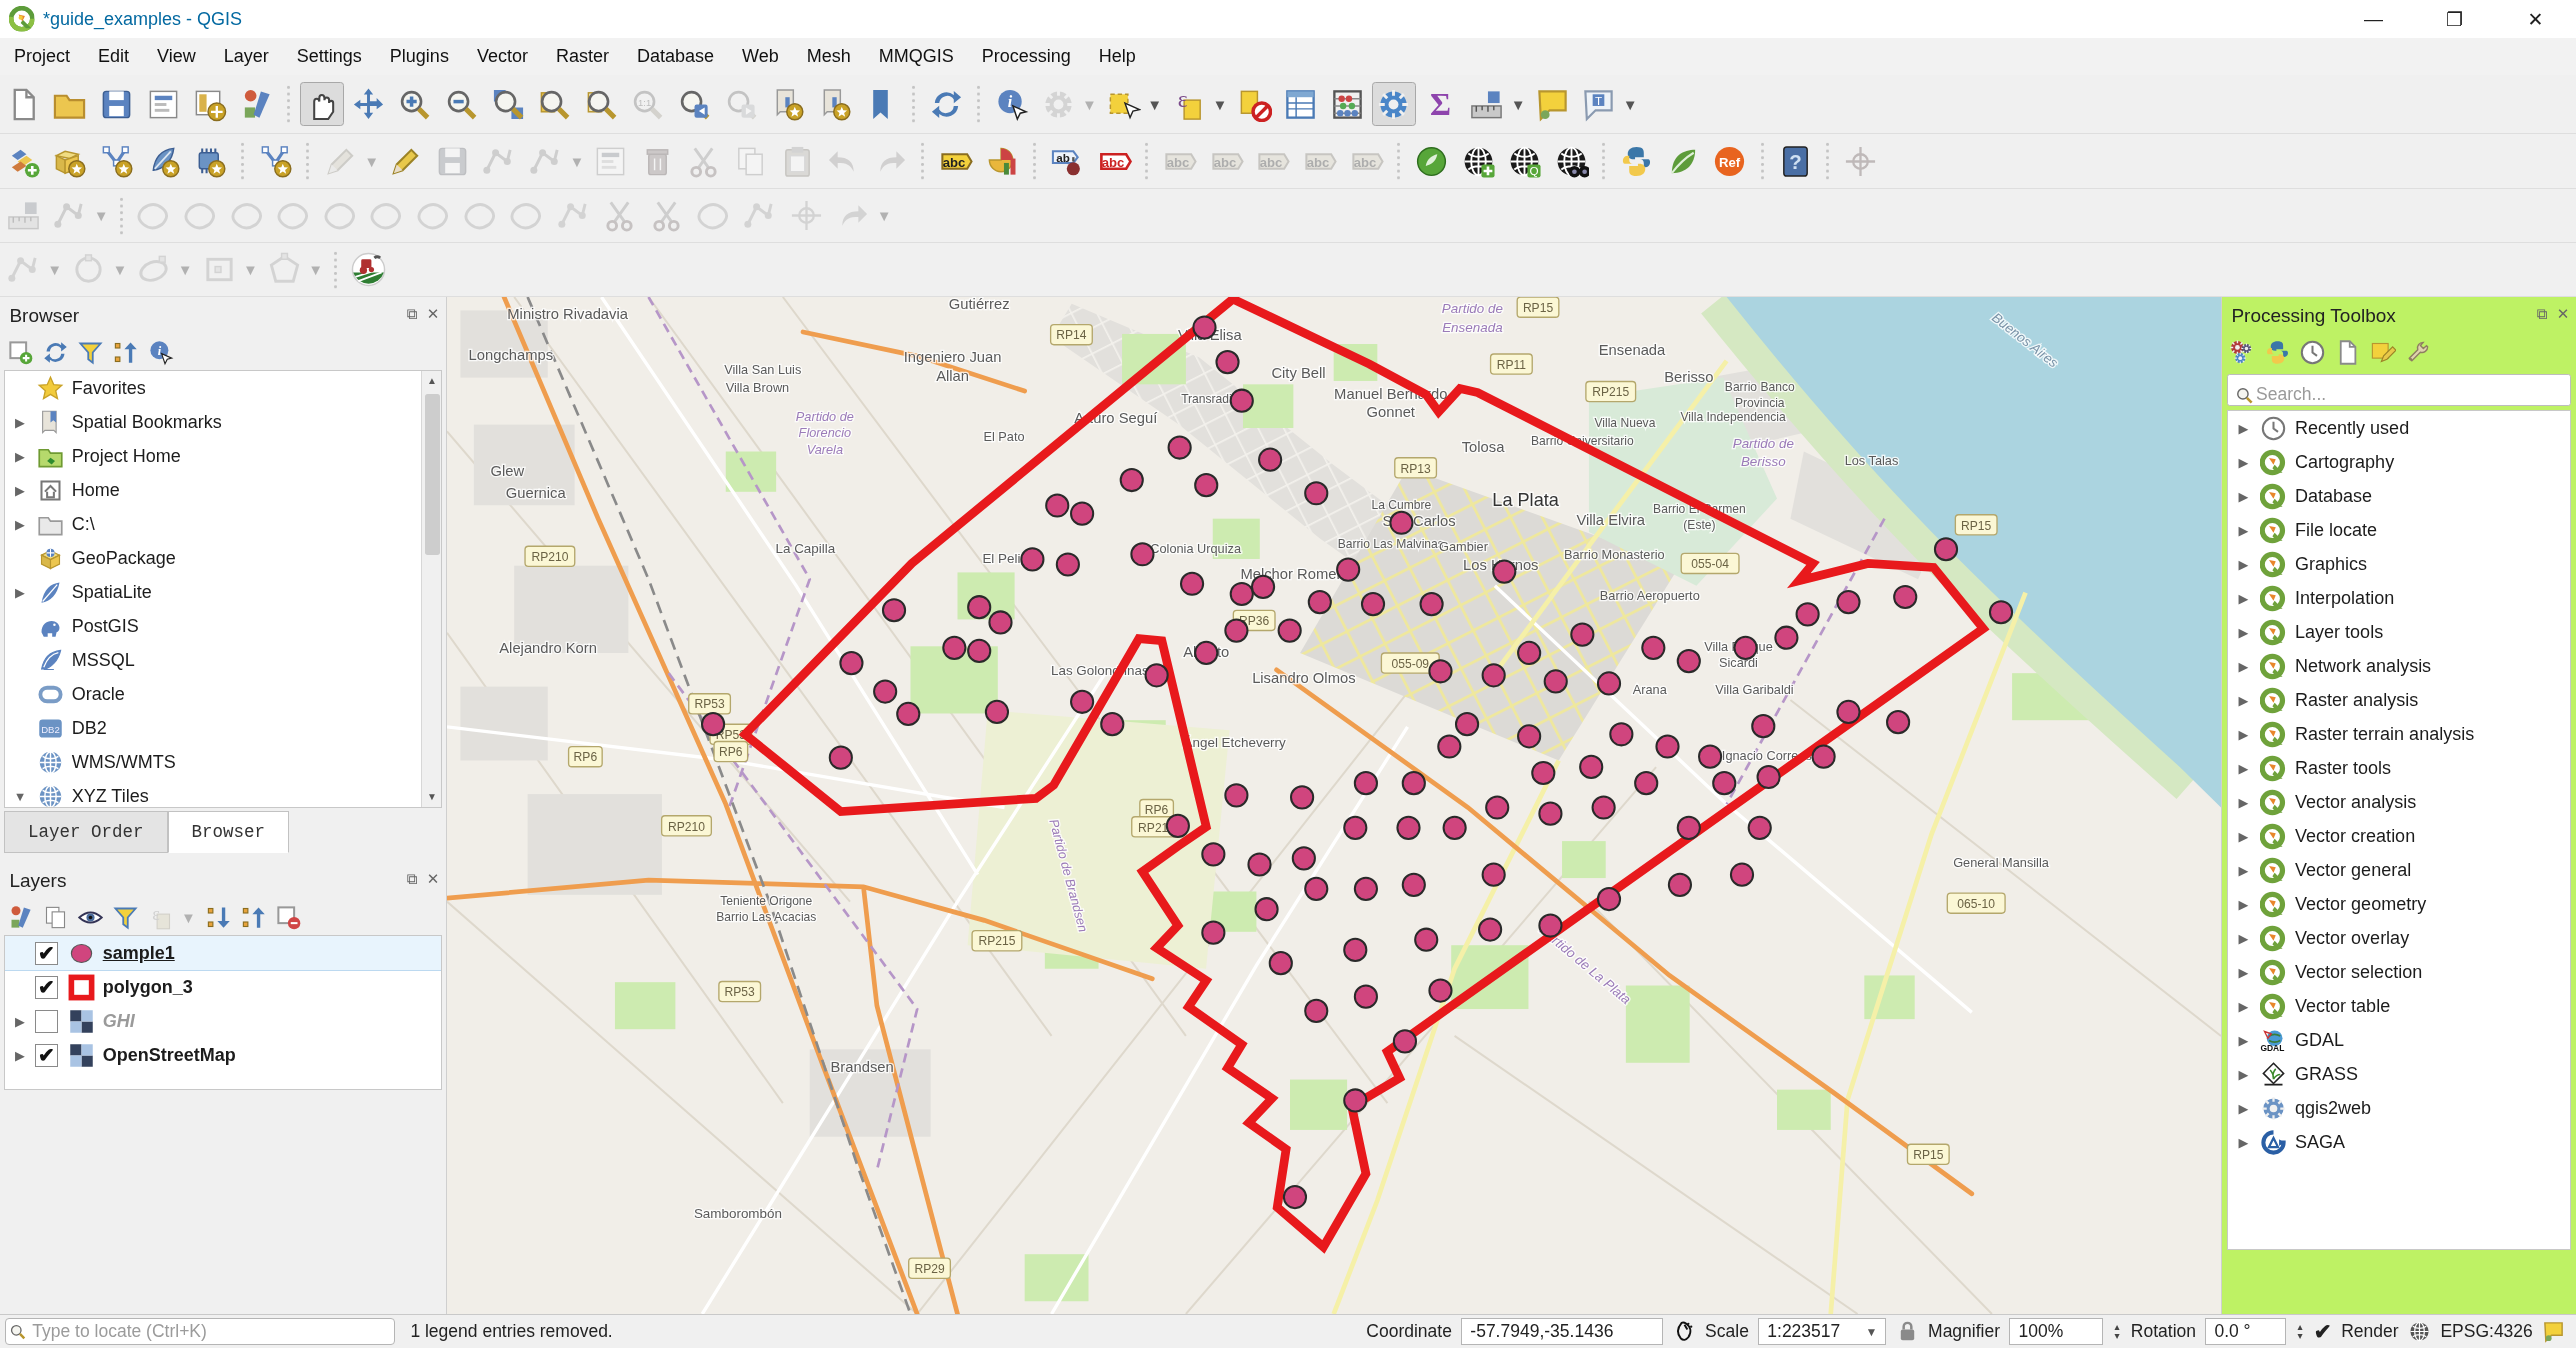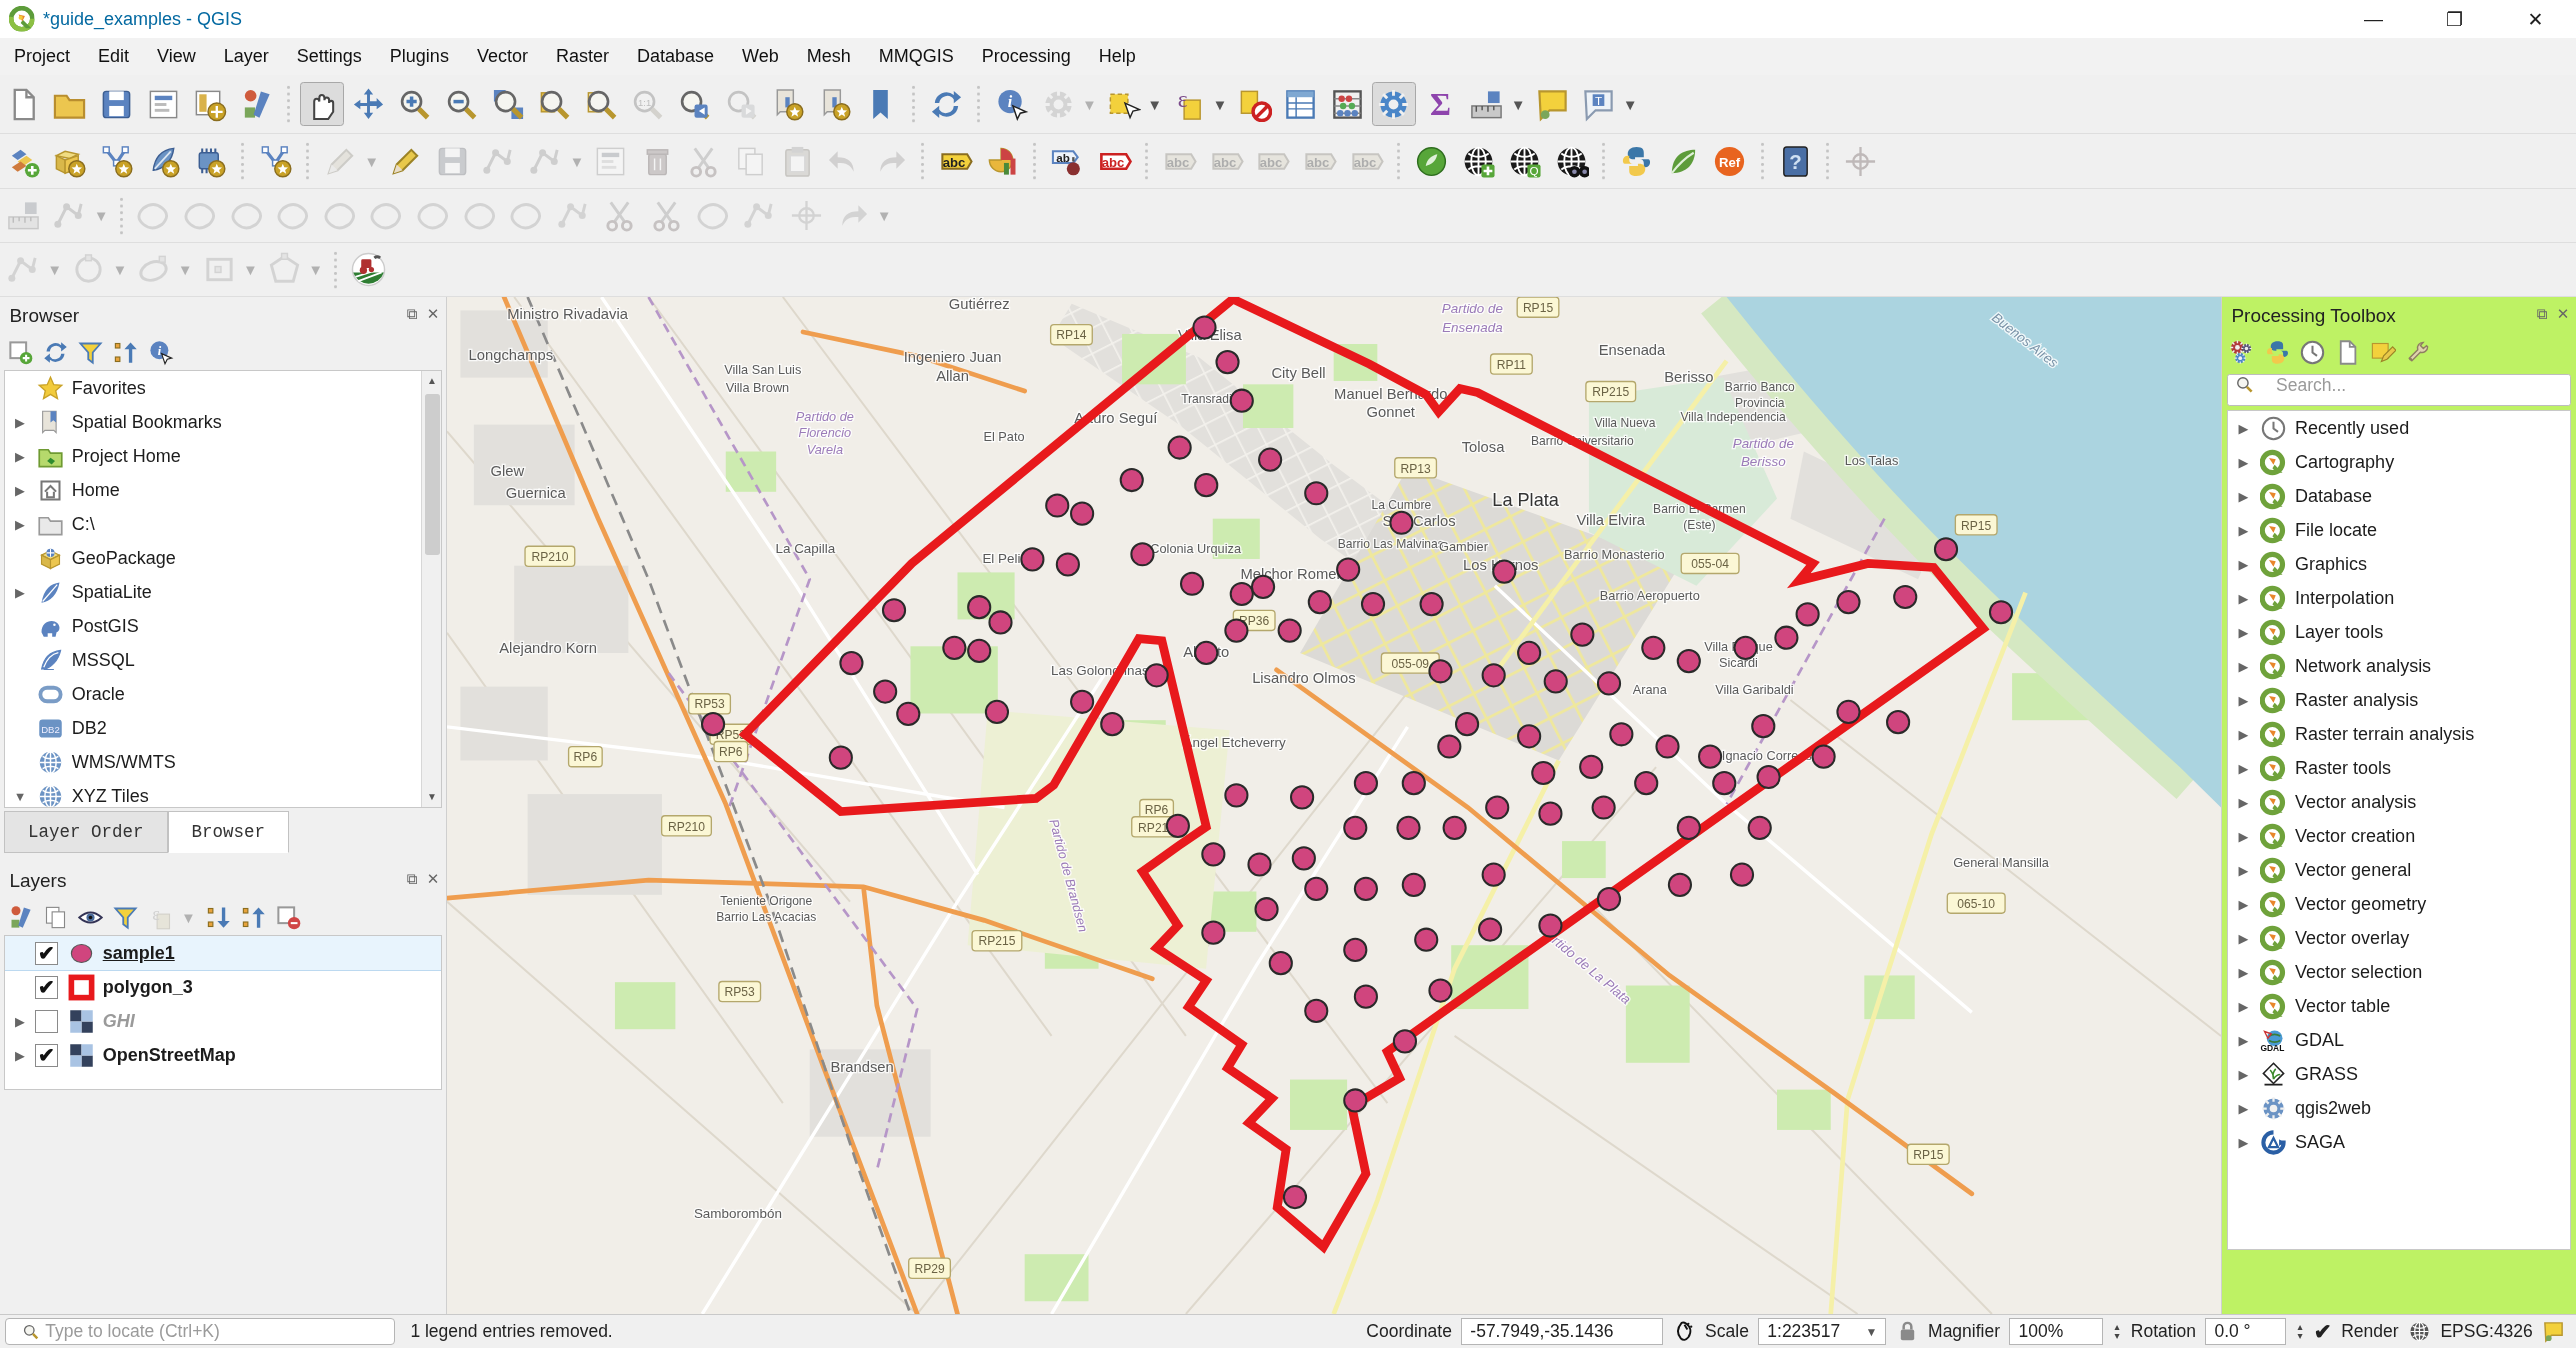"Search..." #toolbox-search { align-items: flex-start -> flex-end; gap: 22px -> 2px }
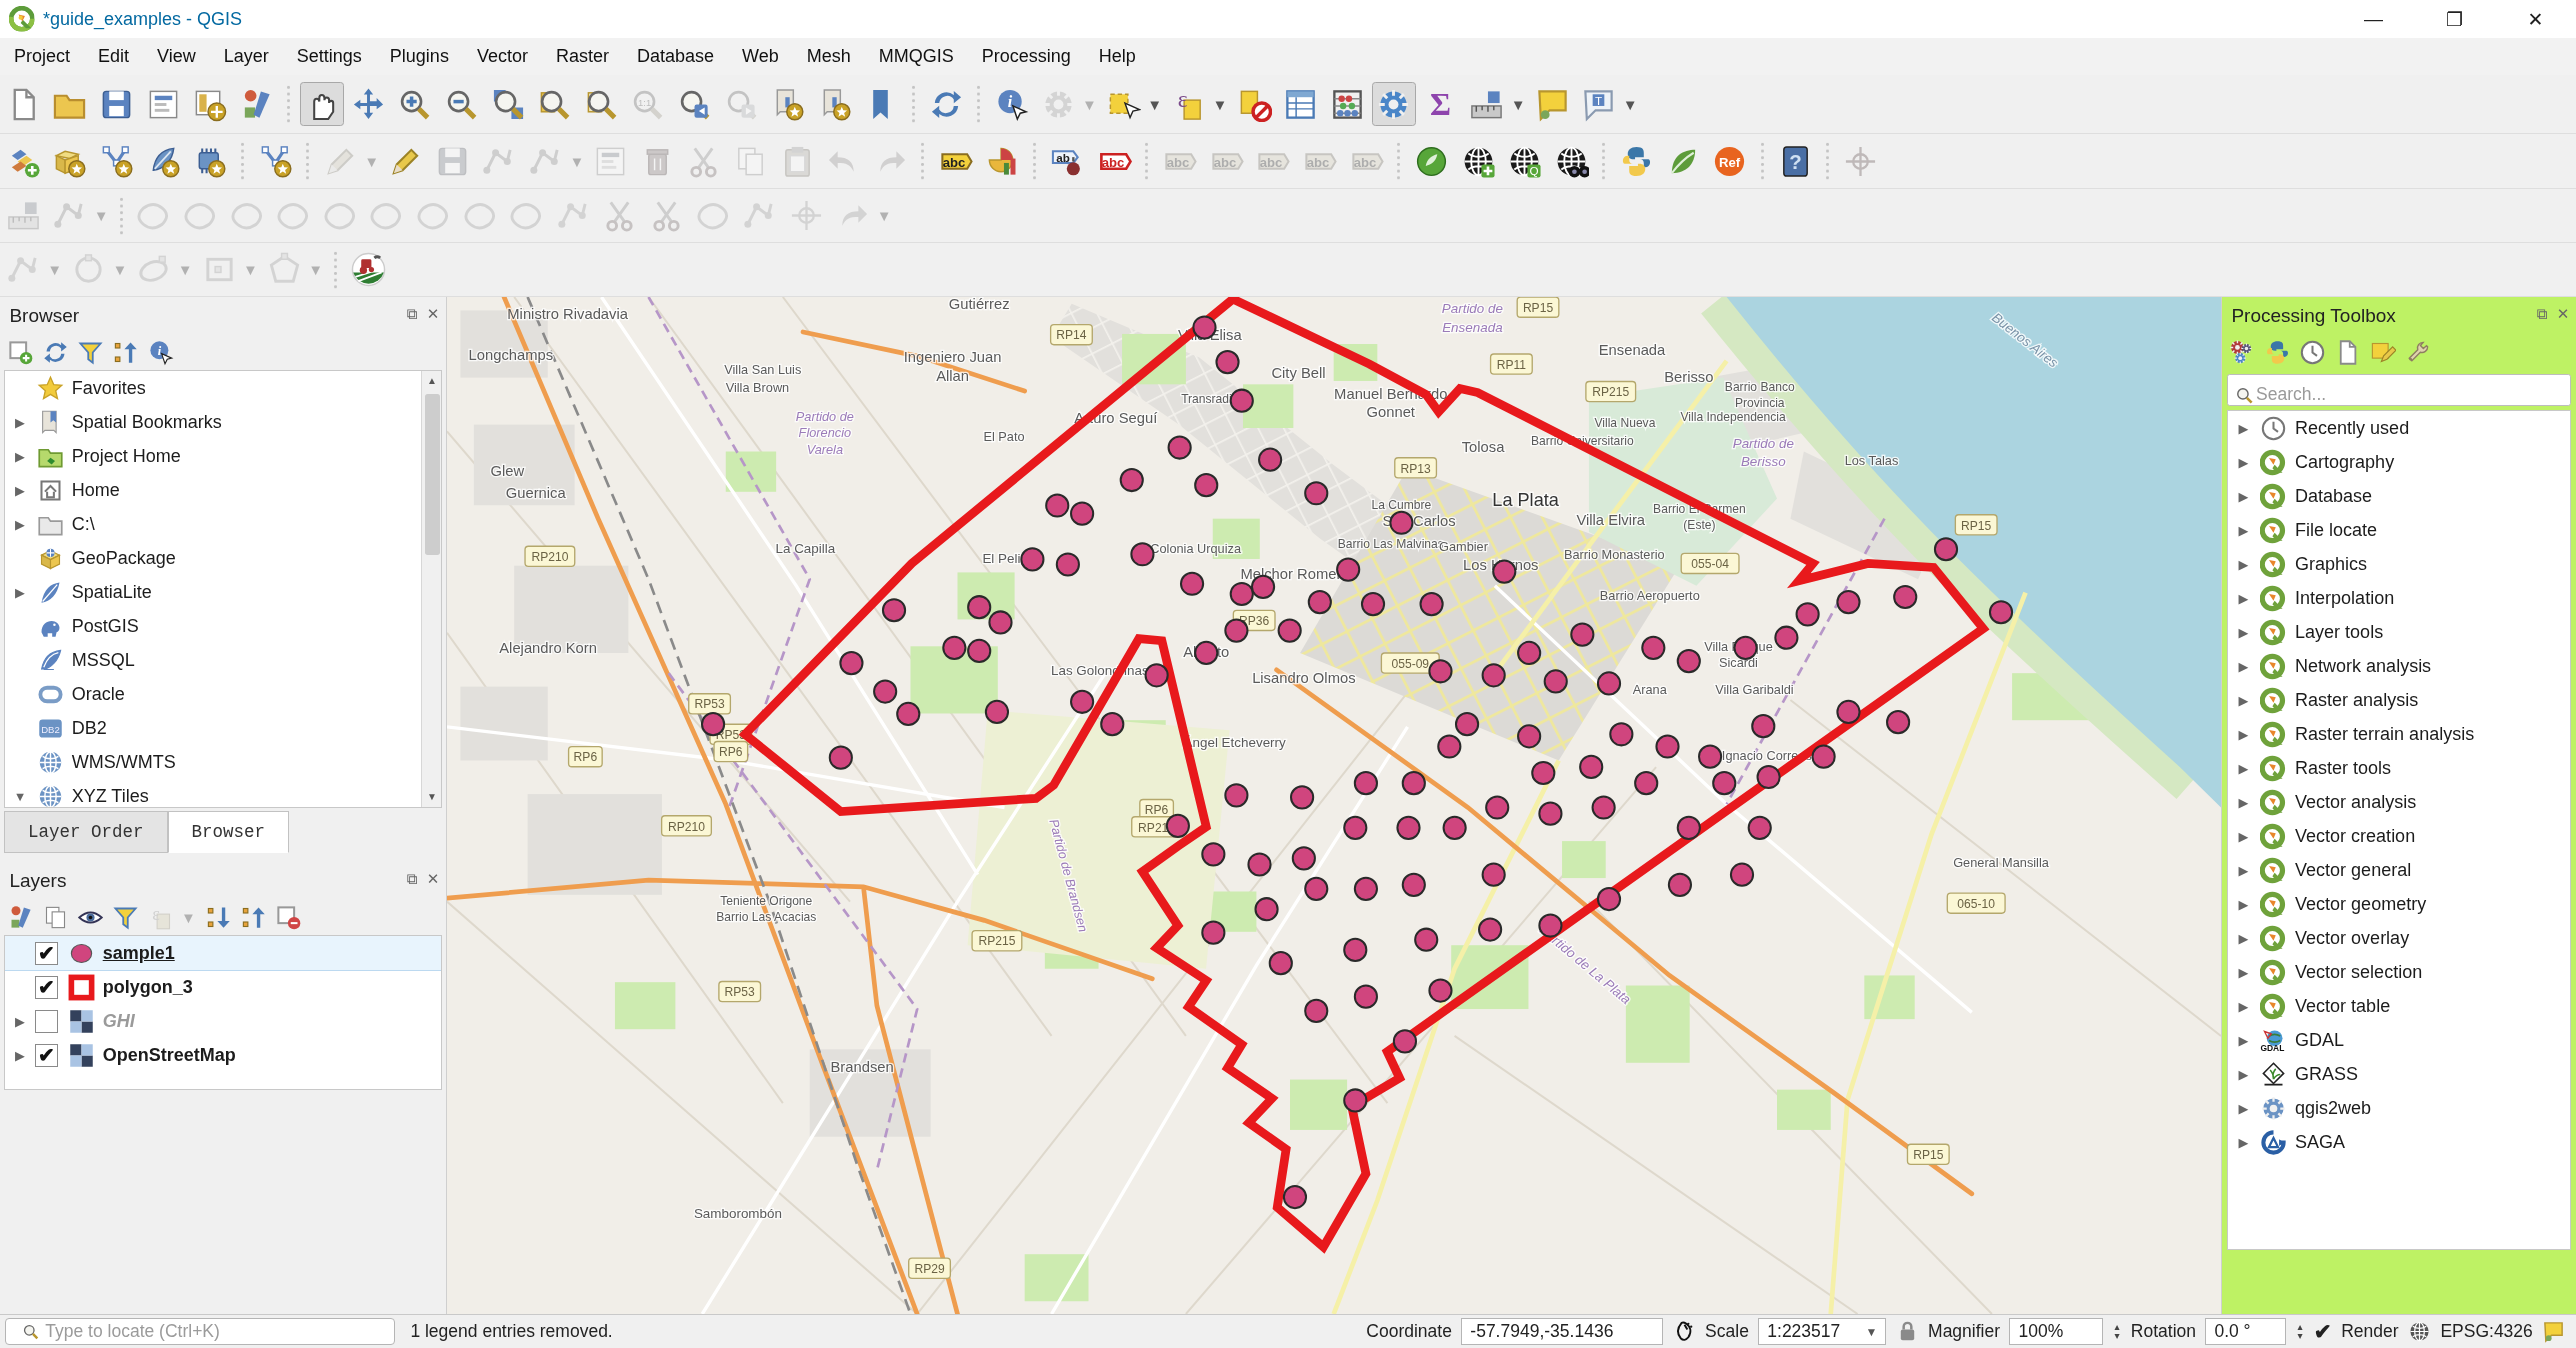"Type to locate (Ctrl+K)" #locator { padding: 0 16px -> 0 3px }
